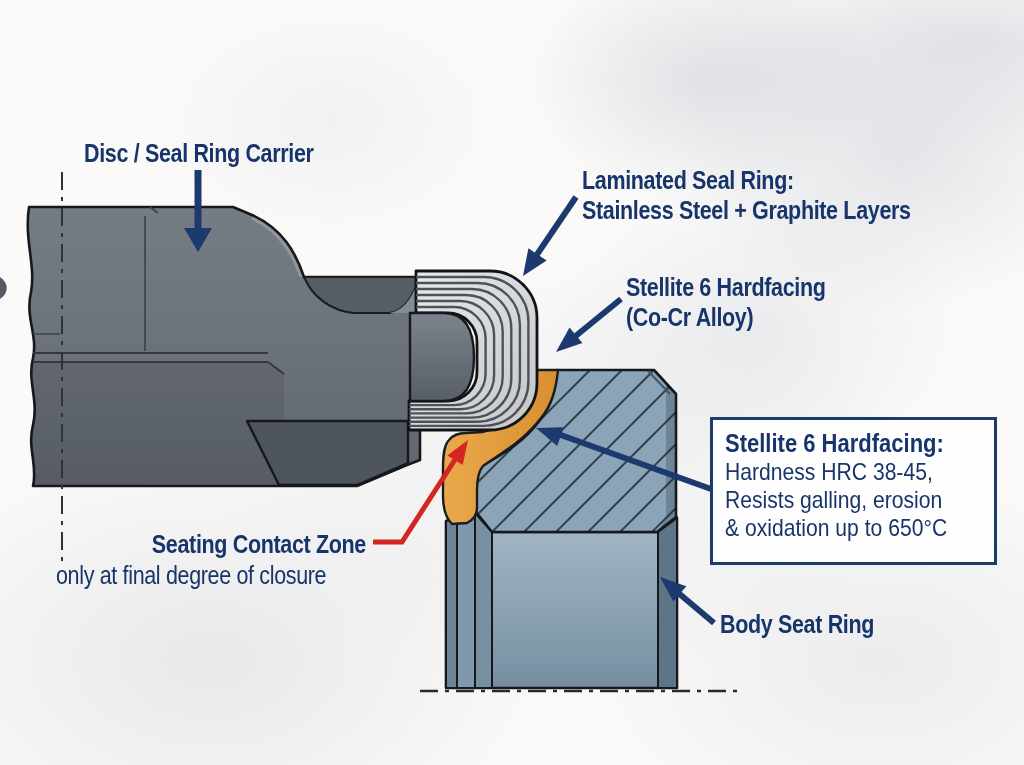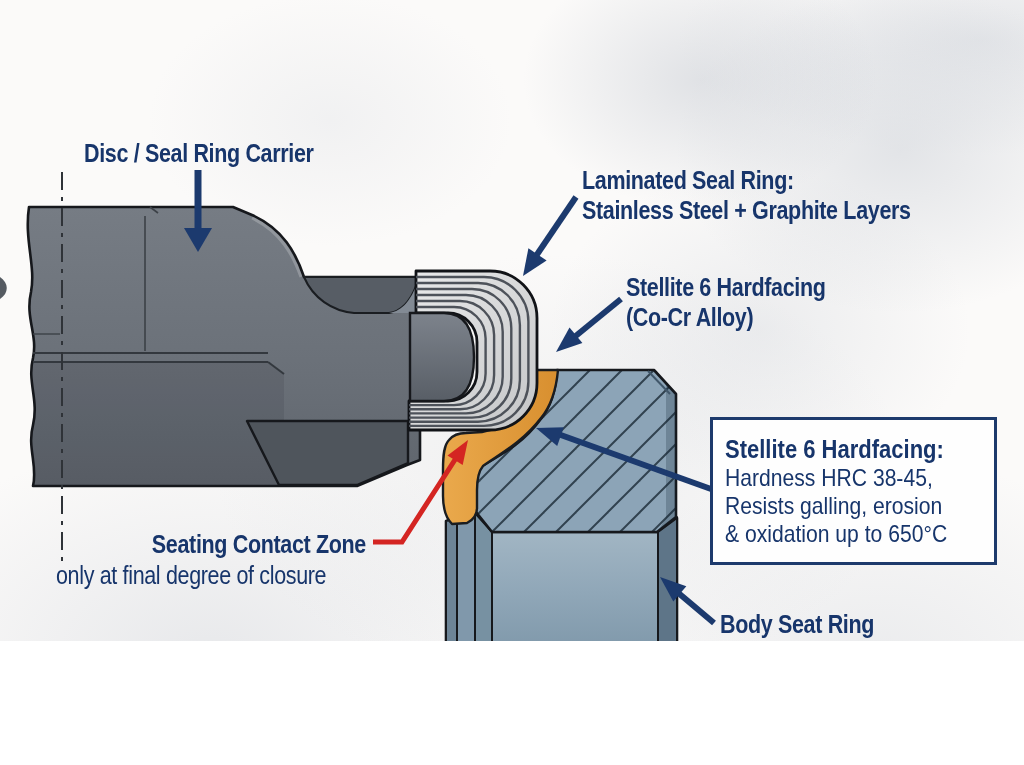"Disc / Seal Ring Carrier" .stage { height: 641px -> 765px }
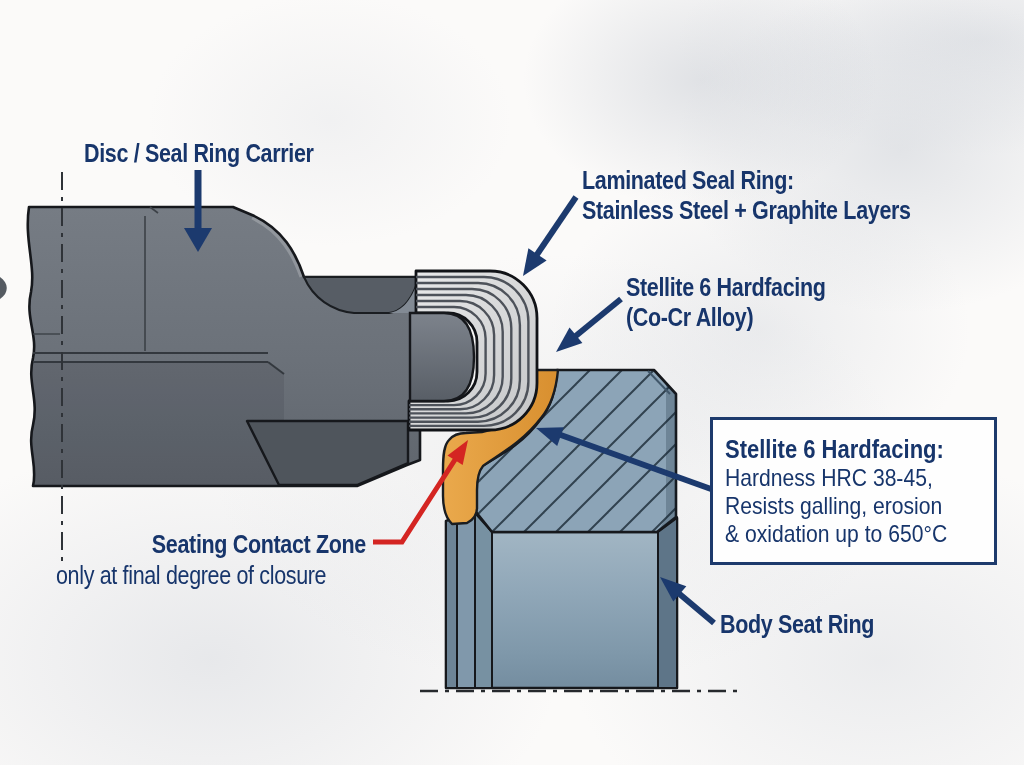"Stellite 6 Hardfacing:" .infobox { padding: 14px 8px 0 12px -> 8px 8px 0 12px }
